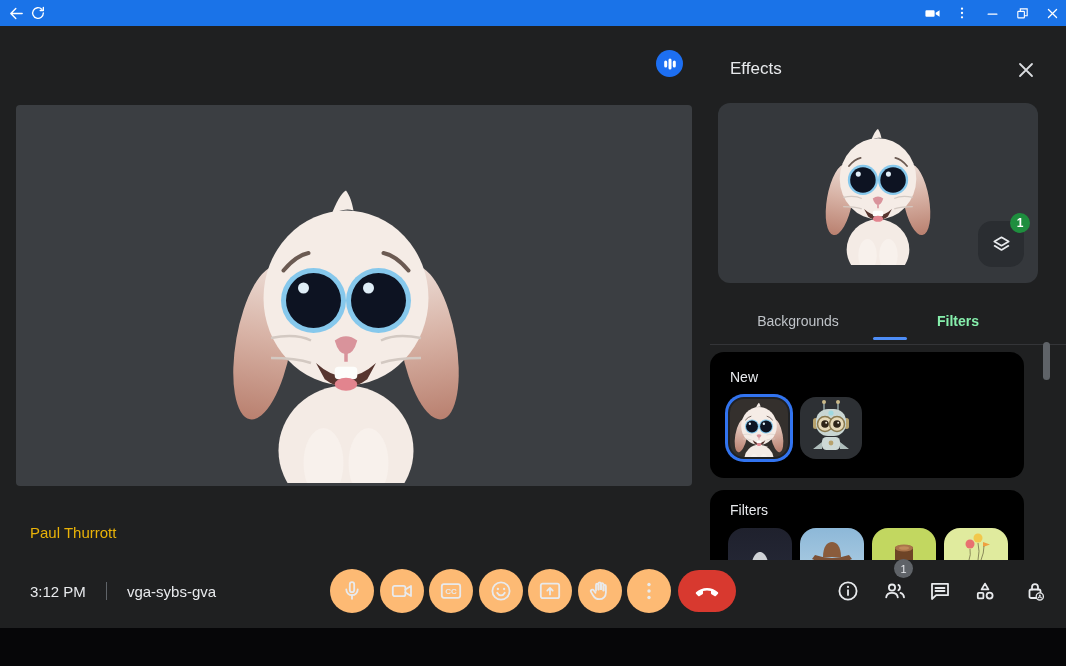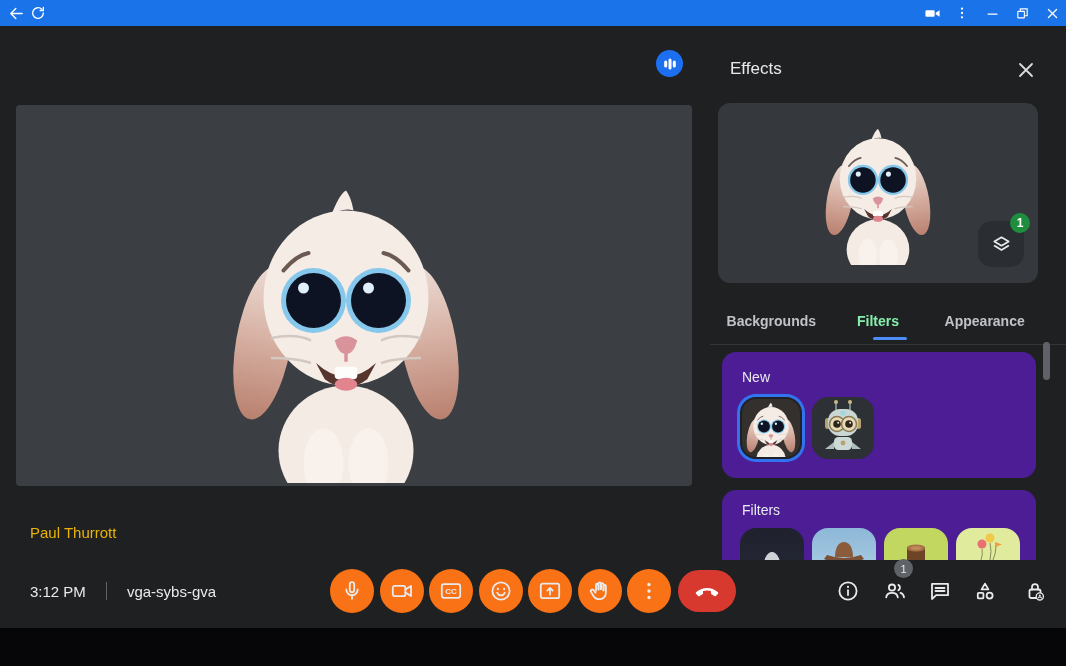"Backgrounds" .tab { font-weight: bold -> none }
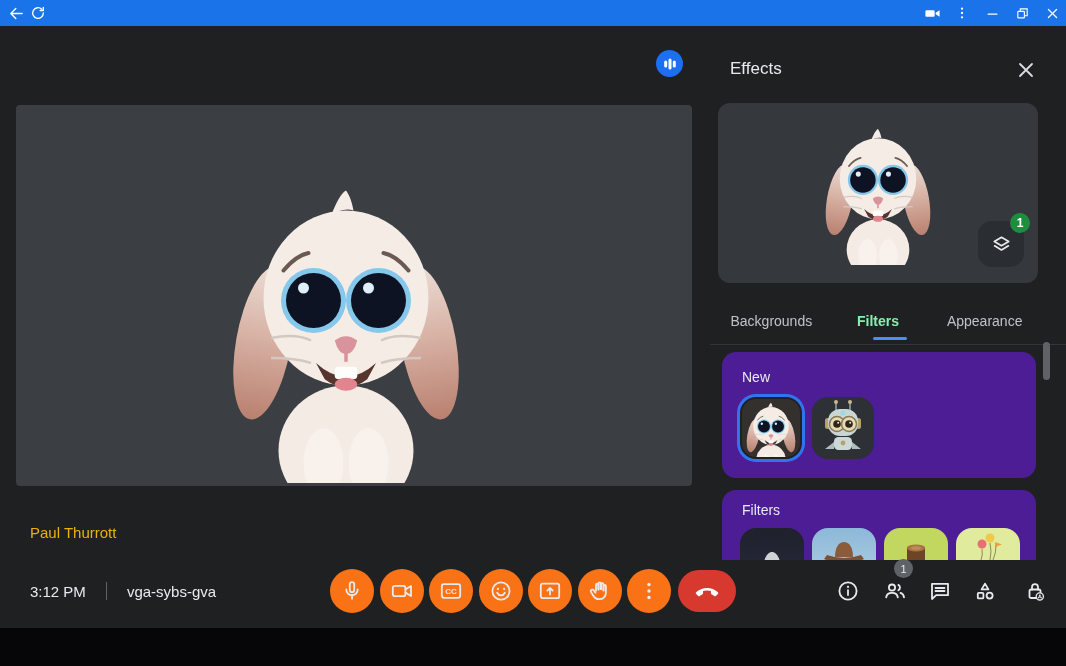"Appearance" div.tab { html: <div>Appearance</div> -> none }
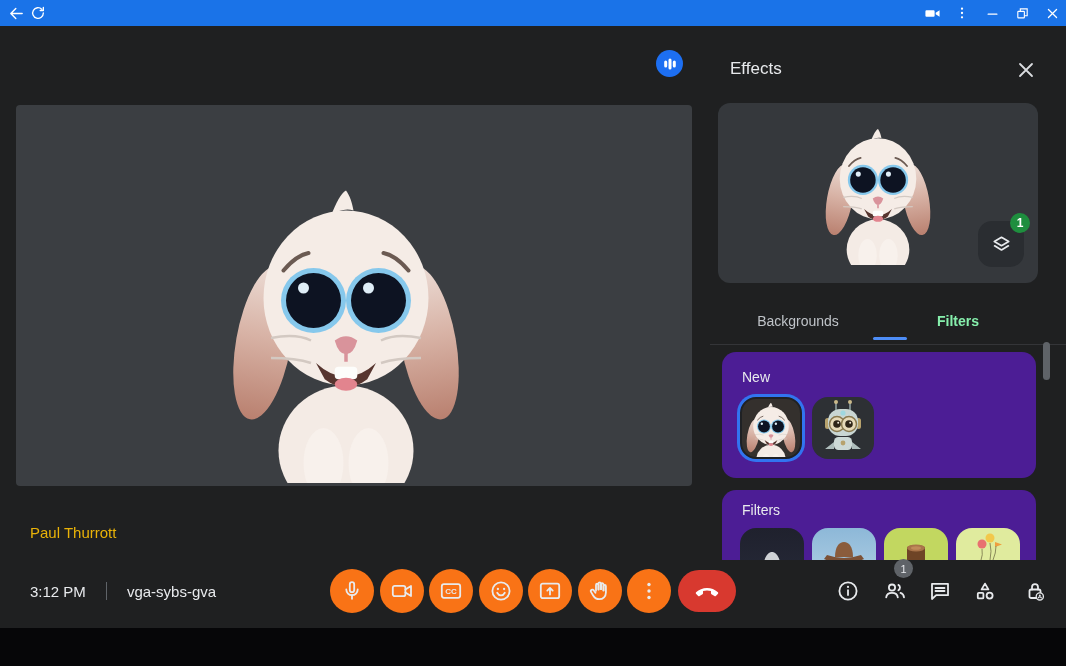"New" .section-card { background: #4c1d95 -> #000000; left: 12px -> 0 }
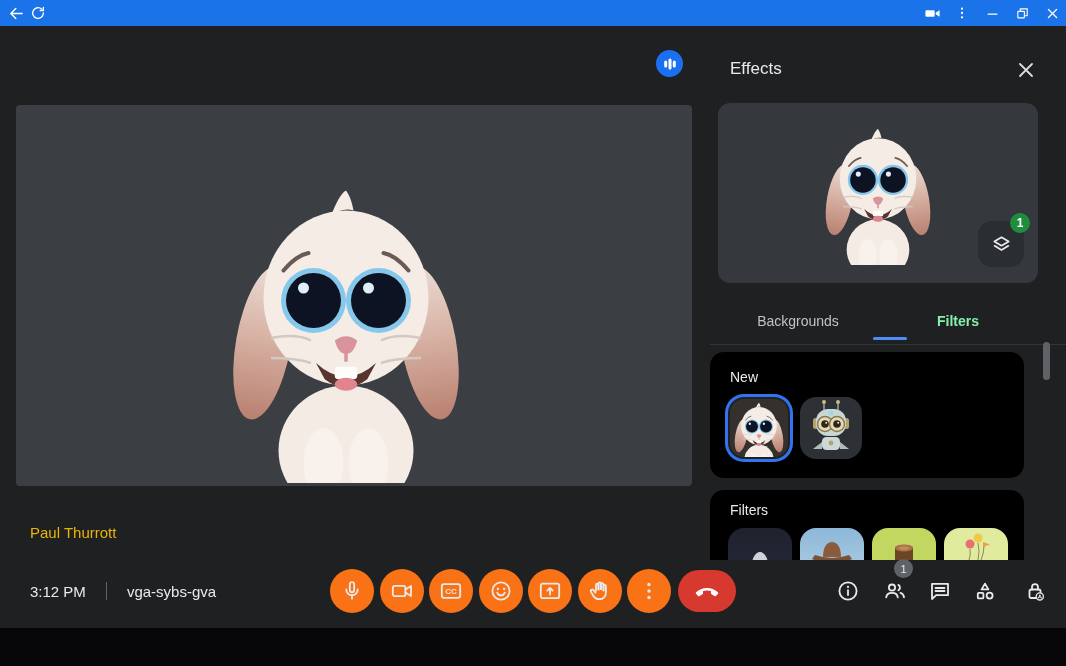"CC" .ctl-btn { background: #f97316 -> #fdba74 }
